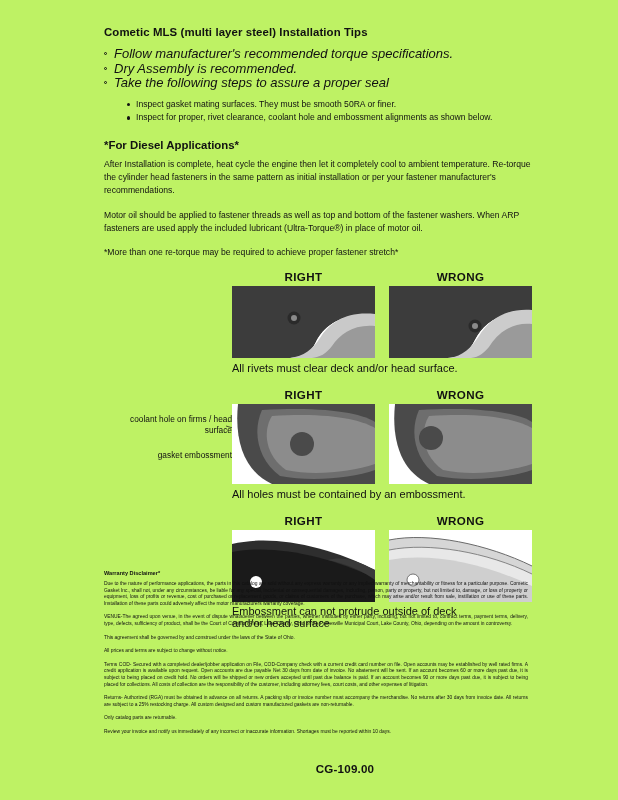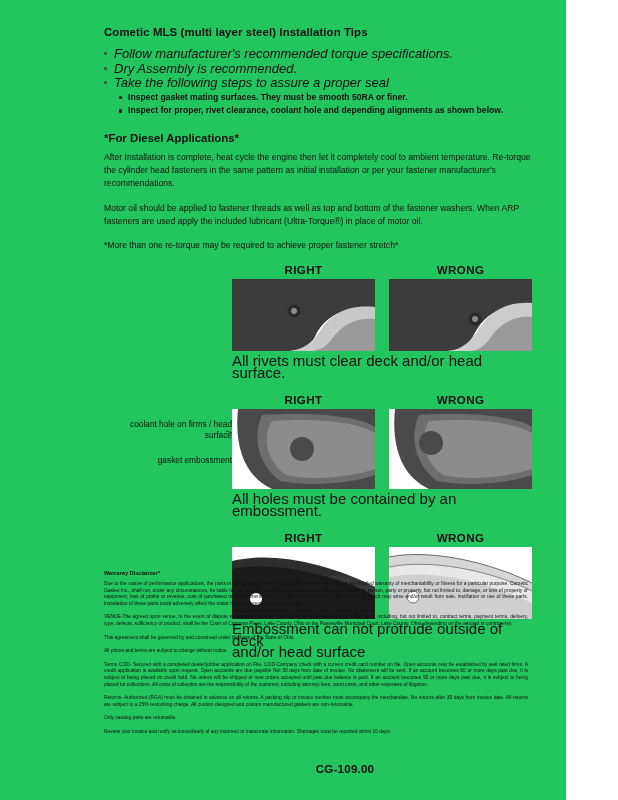"Cometic MLS (multi layer steel)" .page { background: #22c55e -> #bef264; width: 566px -> 618px }
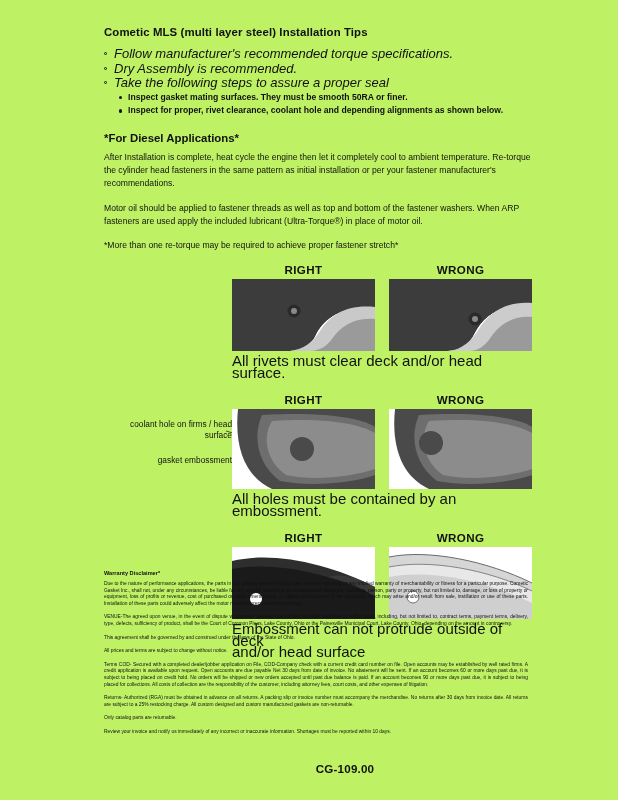"Inspect gasket mating surfaces. They" ul.sub { font-weight: bold -> none; margin: 0 -> 8px }
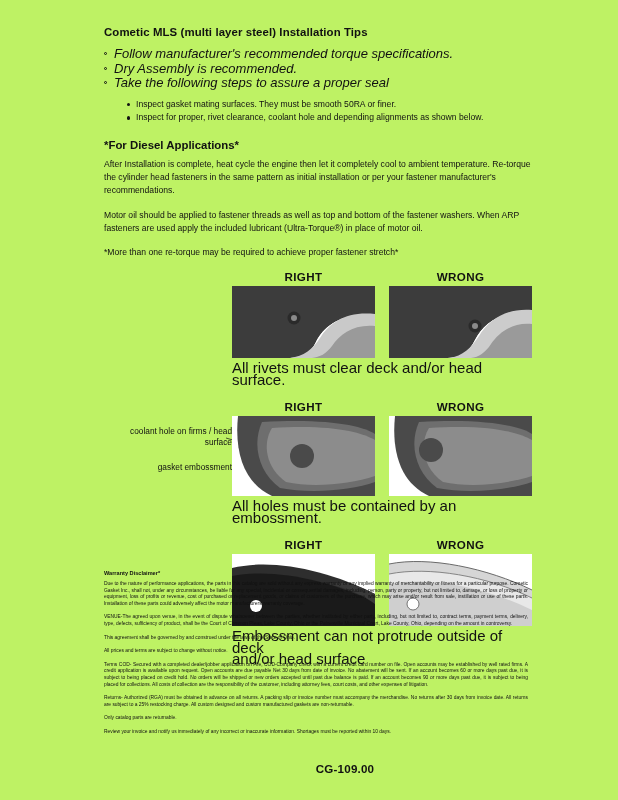"Inspect for proper, rivet clearance," span { text: depending -> embossment }
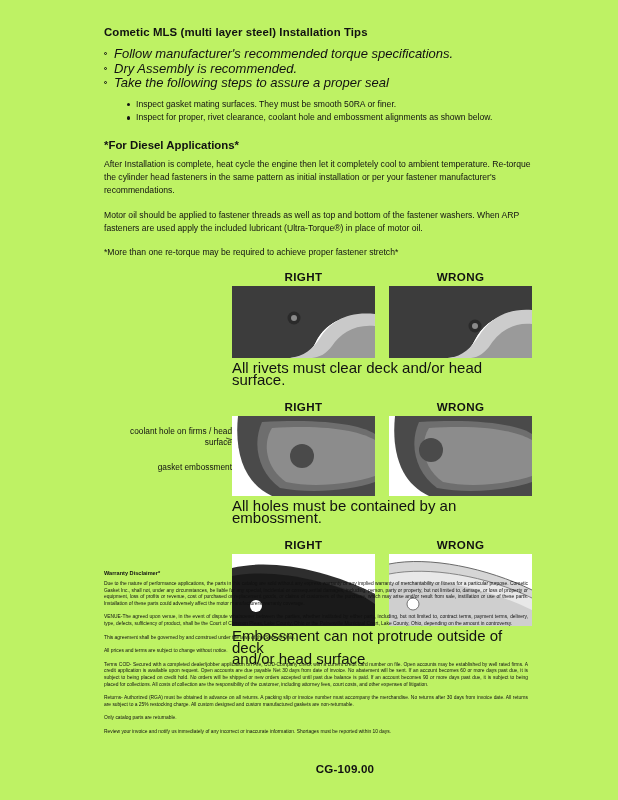"All rivets must clear deck" .caption { font-size: 15px -> 11px }
